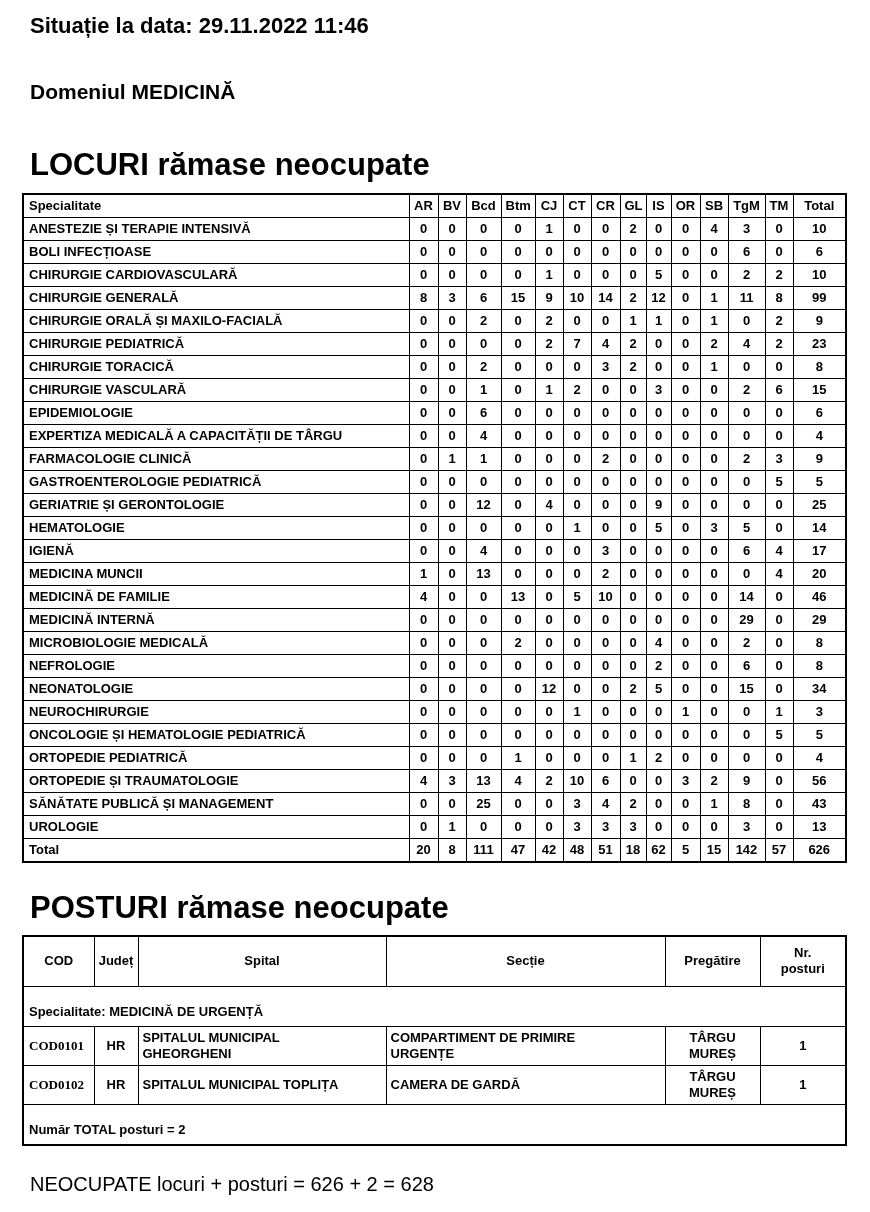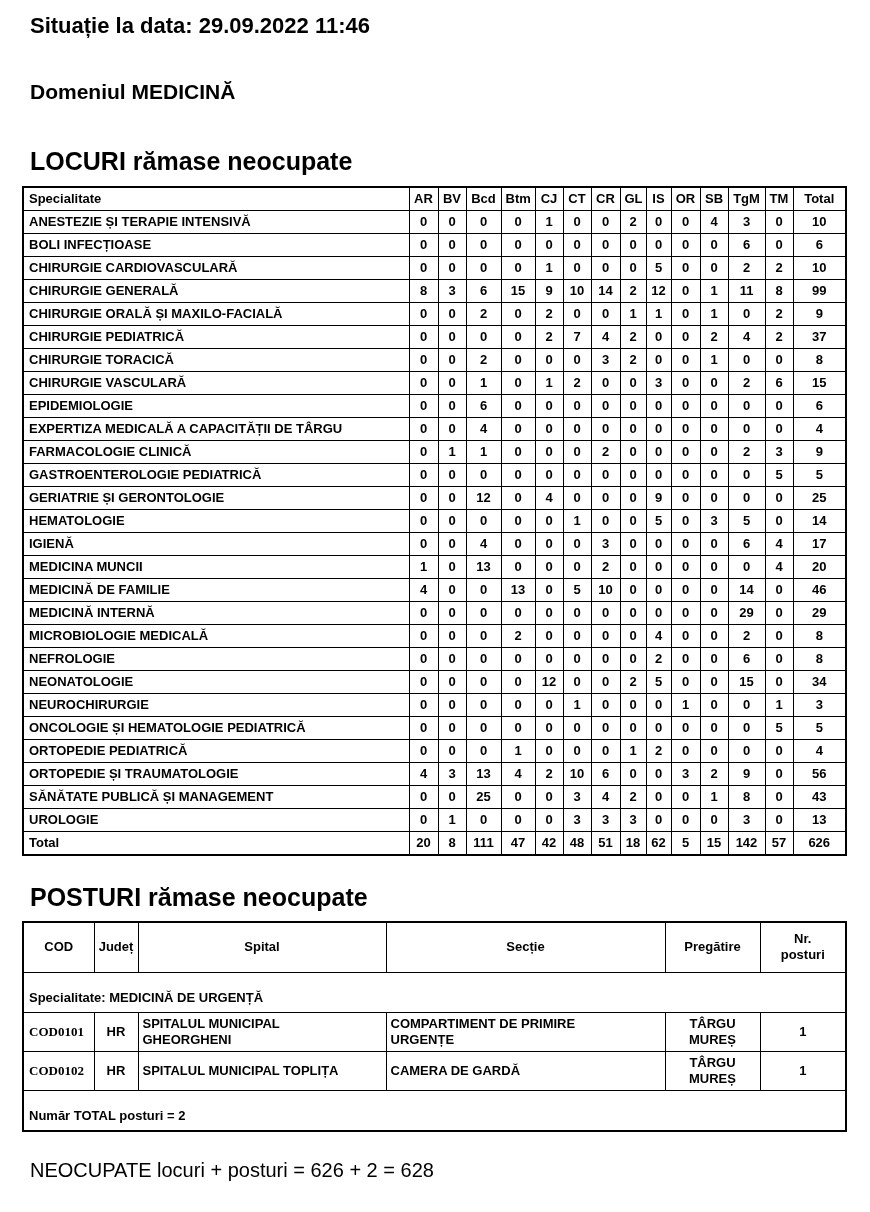"Situație la data: 29.09.2022 11:46" h1.page-title { text: 29.09.2022 -> 29.11.2022 }
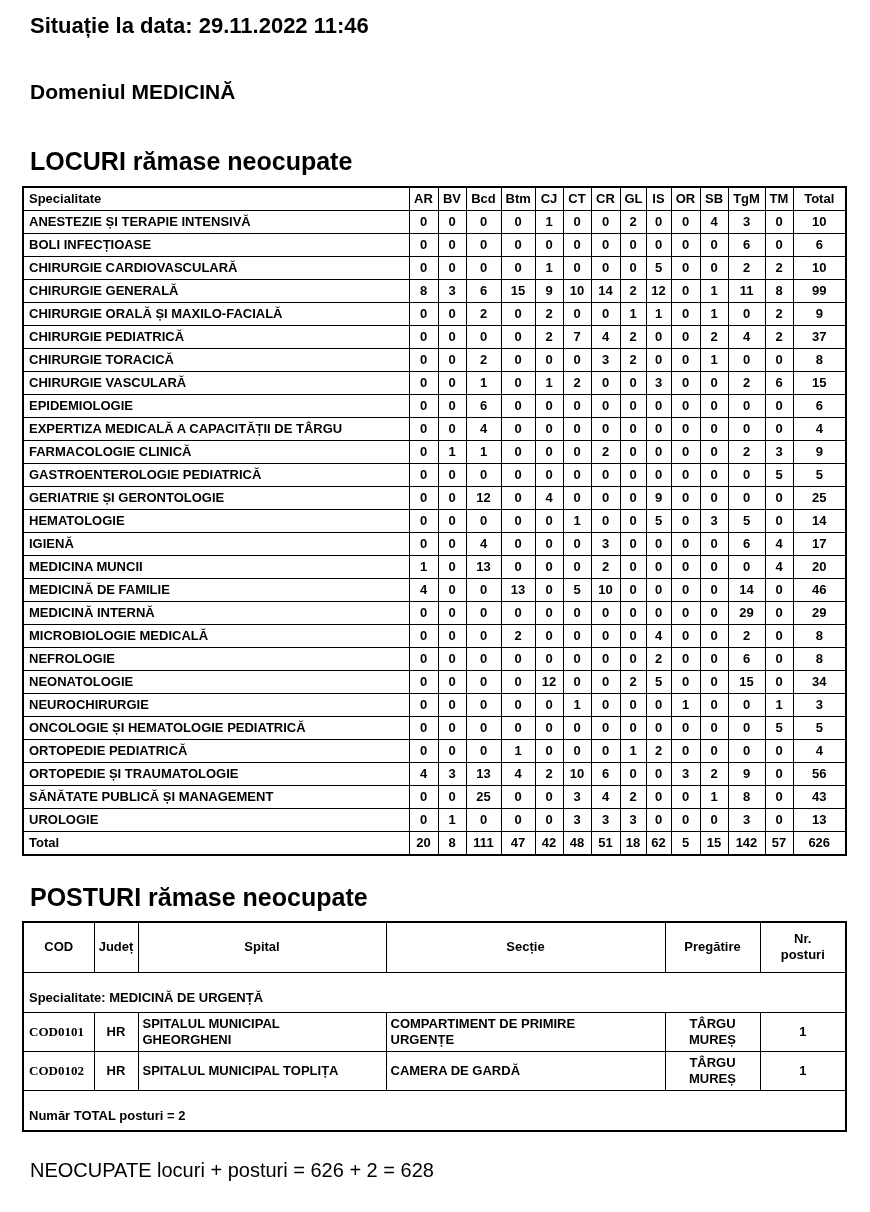"LOCURI rămase neocupate" .section-heading { font-size: 25px -> 31px }
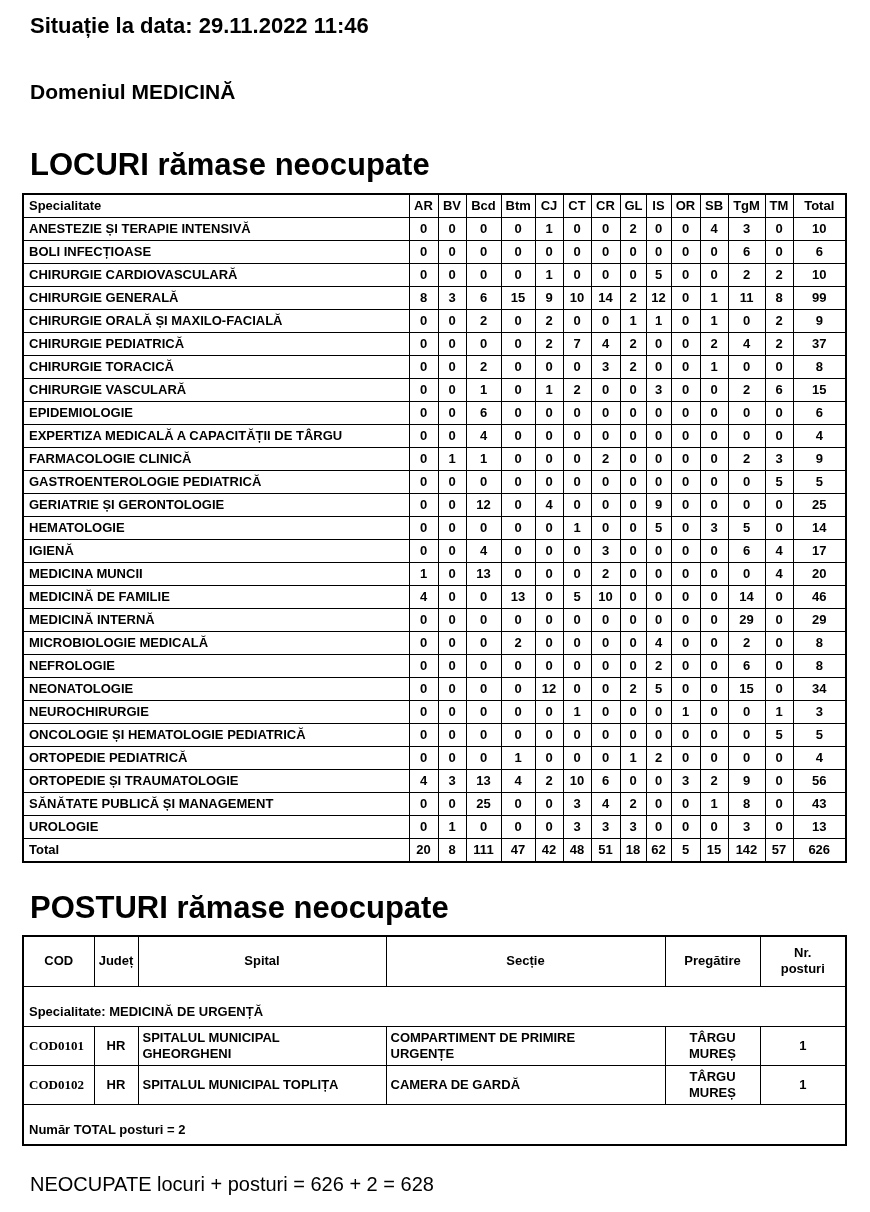"37" td { text: 37 -> 23 }
